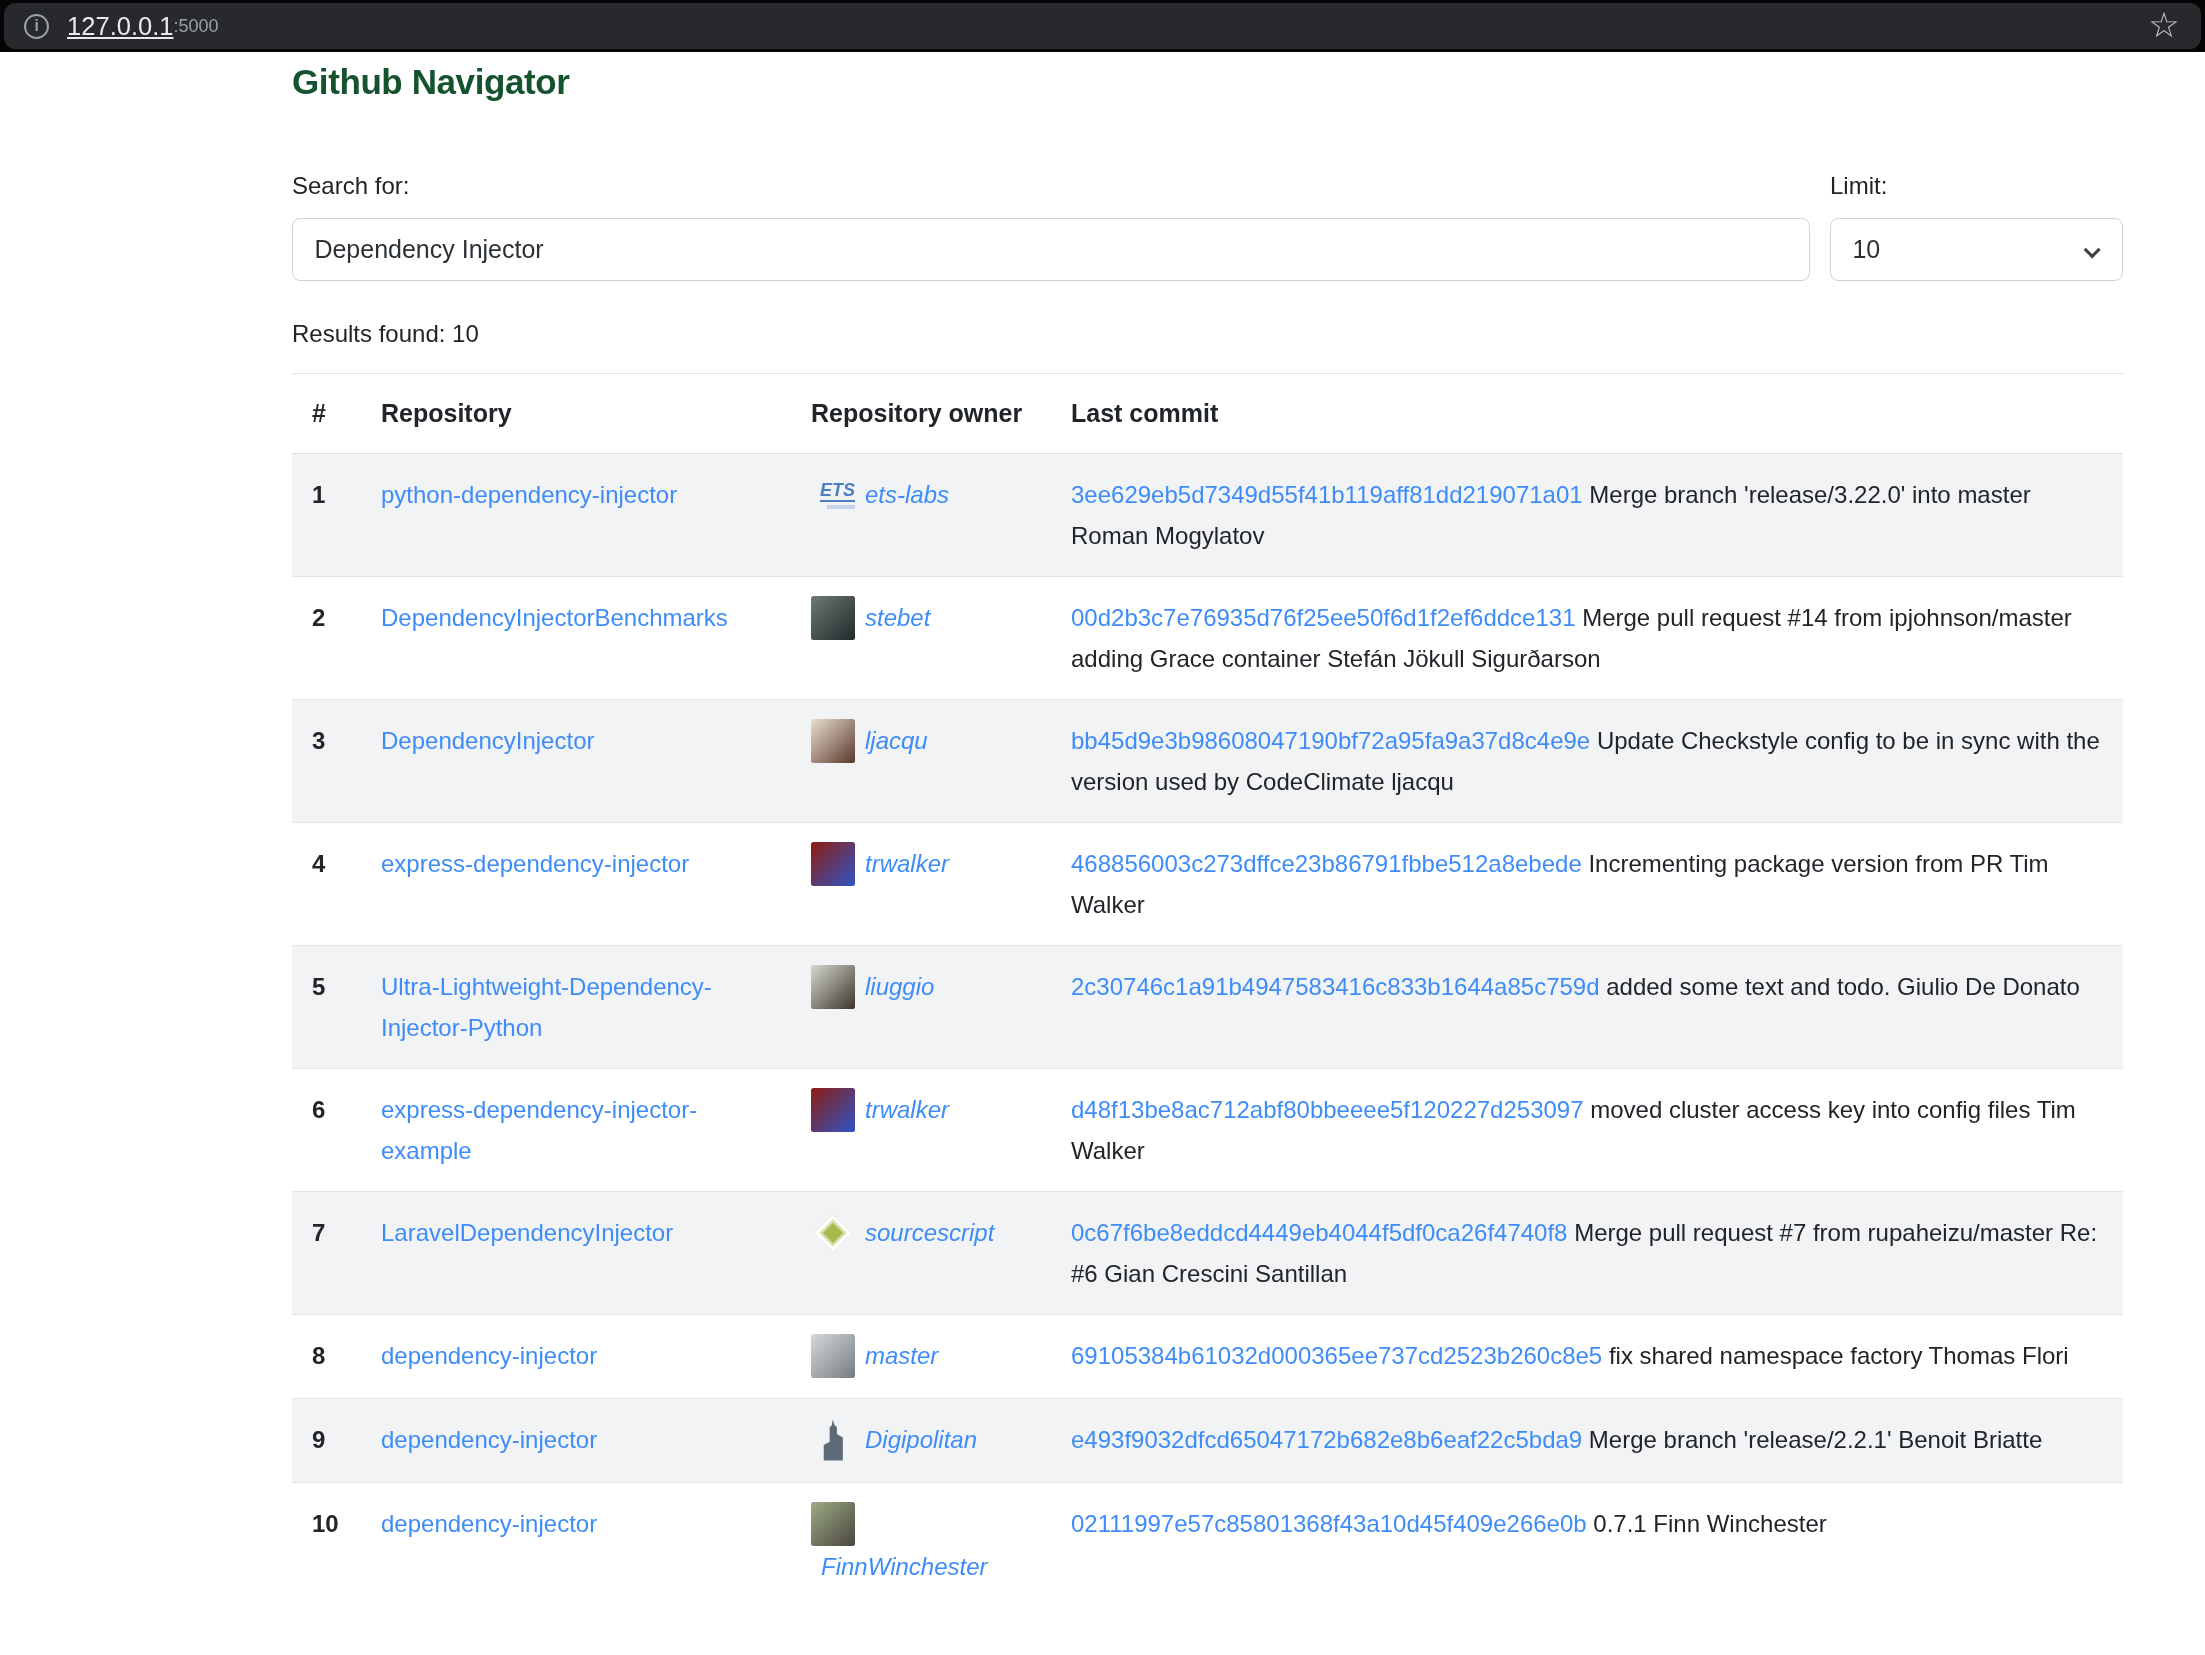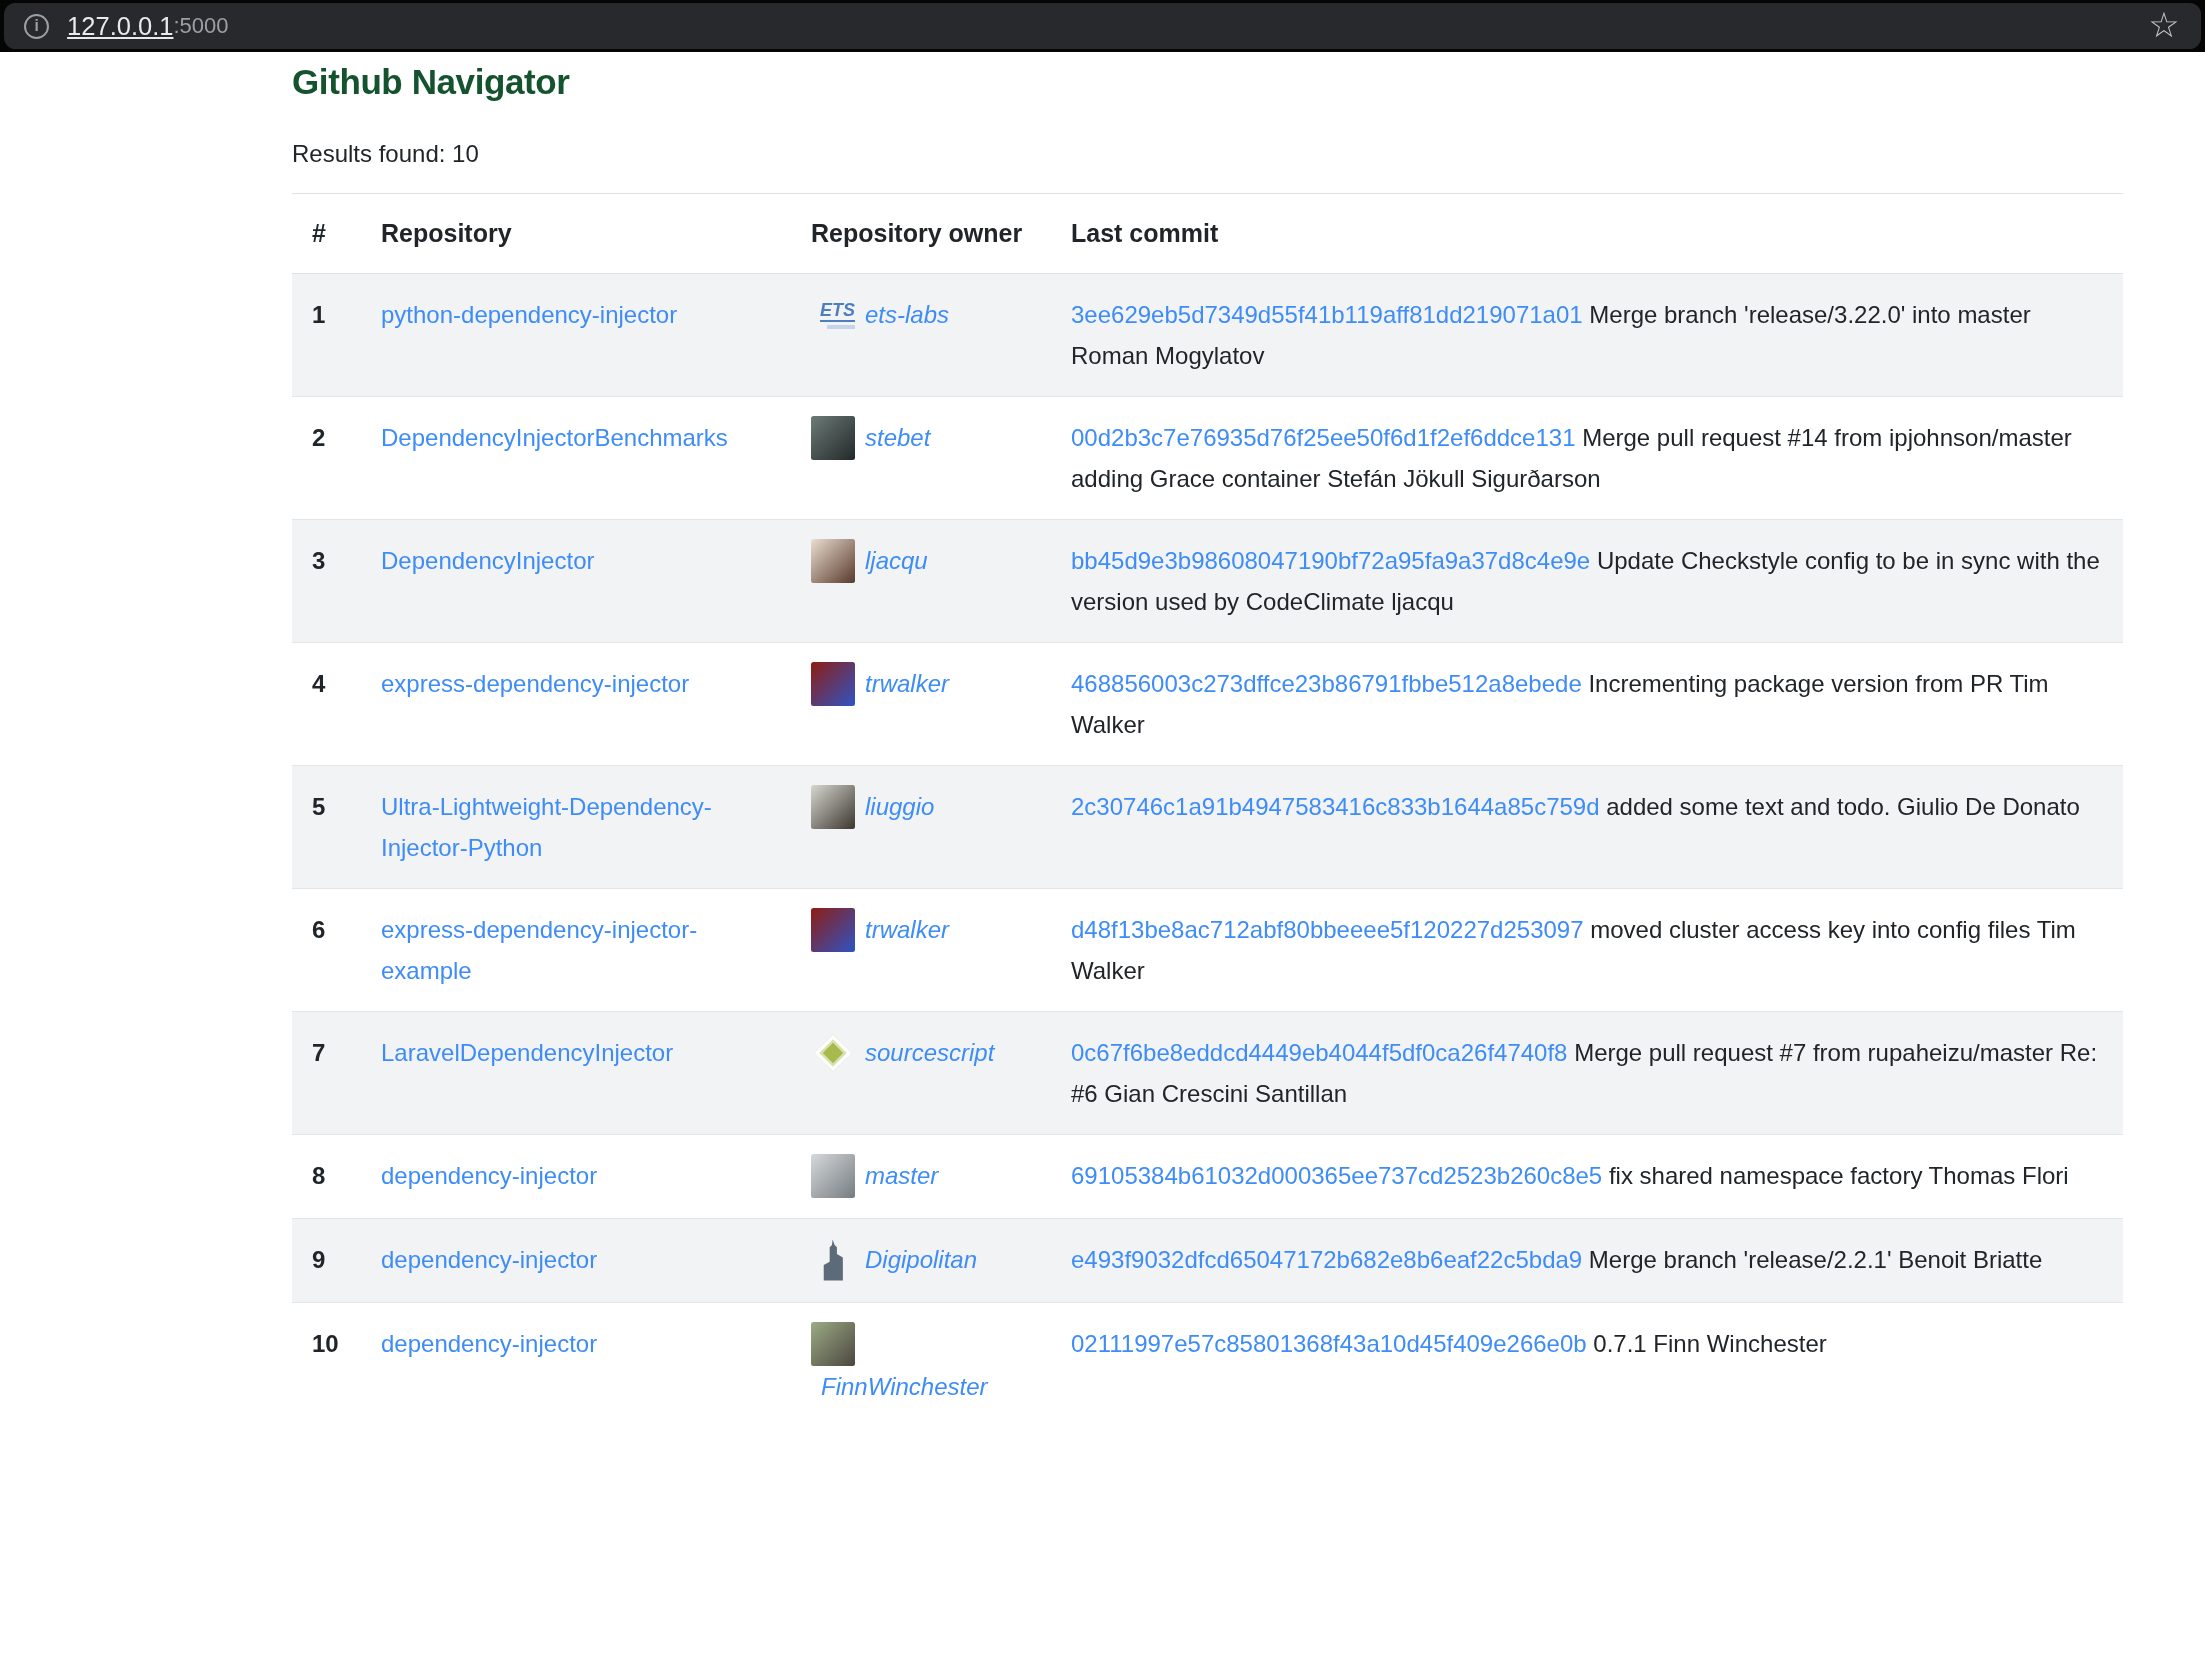":5000" .url-port { font-size: 22px -> 18px }
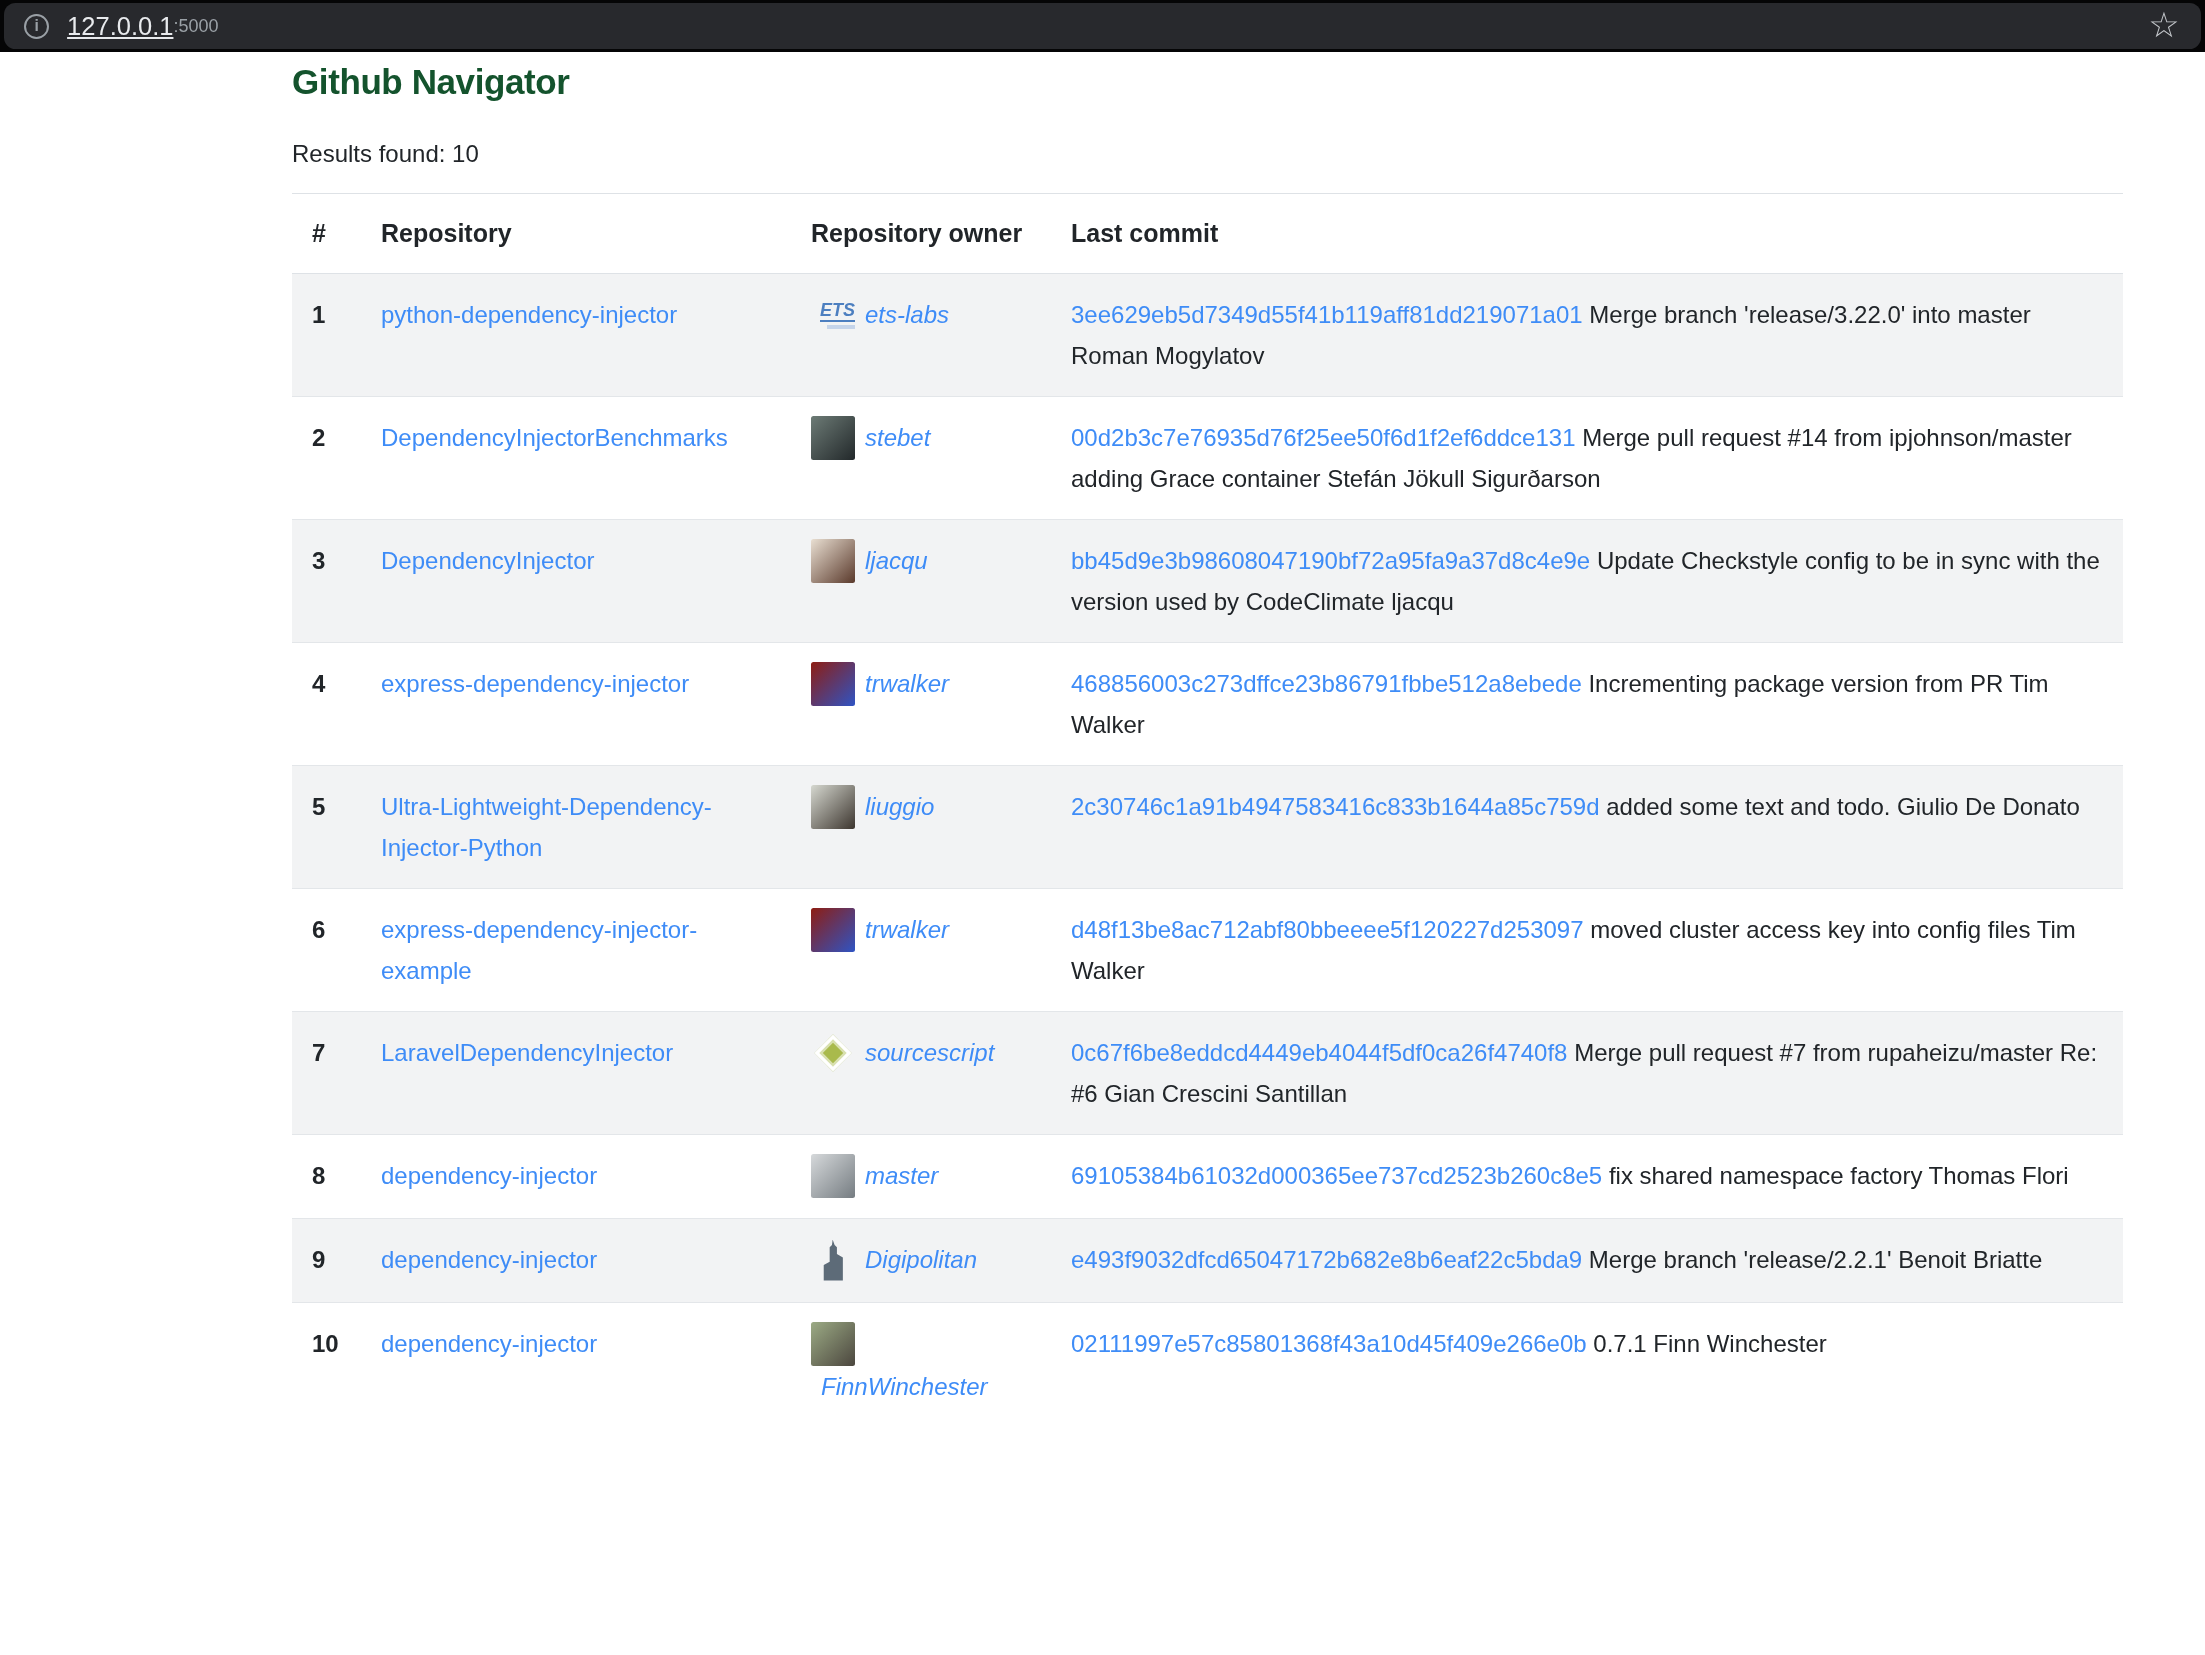"Search for:" div.form-row { html: none -> <div> <div> <label>Search for:</label> <input> </div> <div> <label>Limit:</label> <select> <option>10</option> </select> <span></span> </div> </div> }
